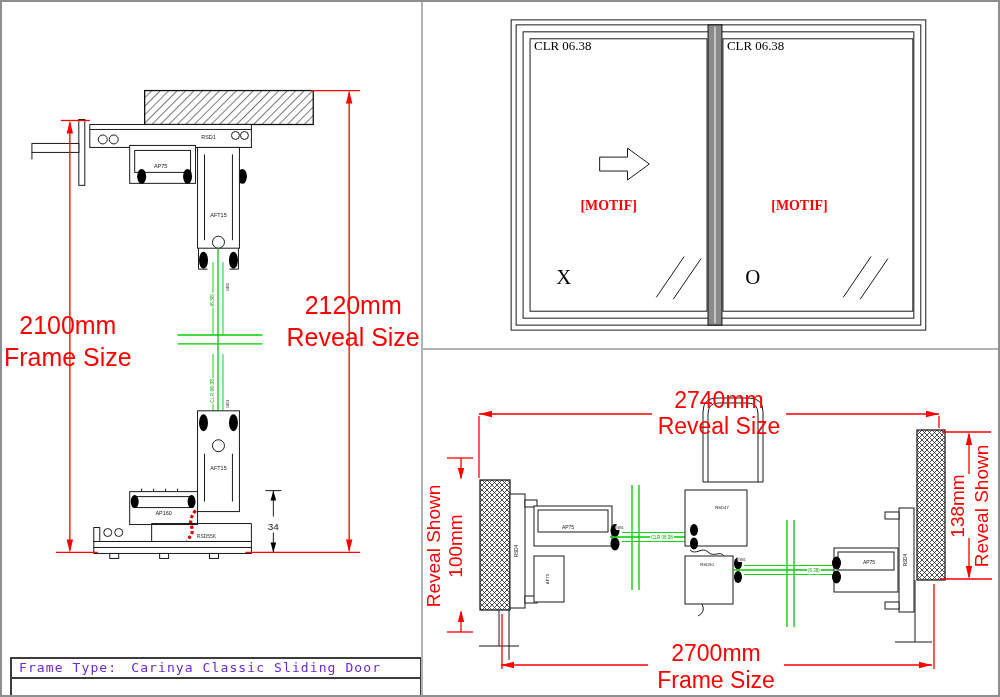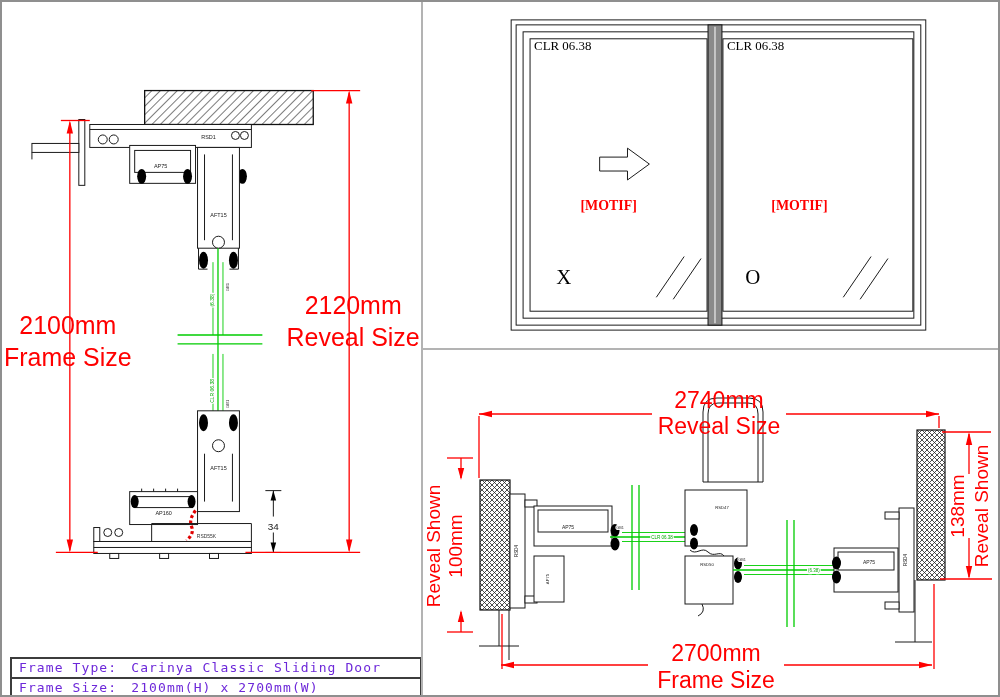"Frame Size: 2100mm(H) x 2700mm(W)" div.tb-row { html: <div><span>Frame Size:</span><span>2100mm(H) x 2700mm(W)</span></div> -> none }
